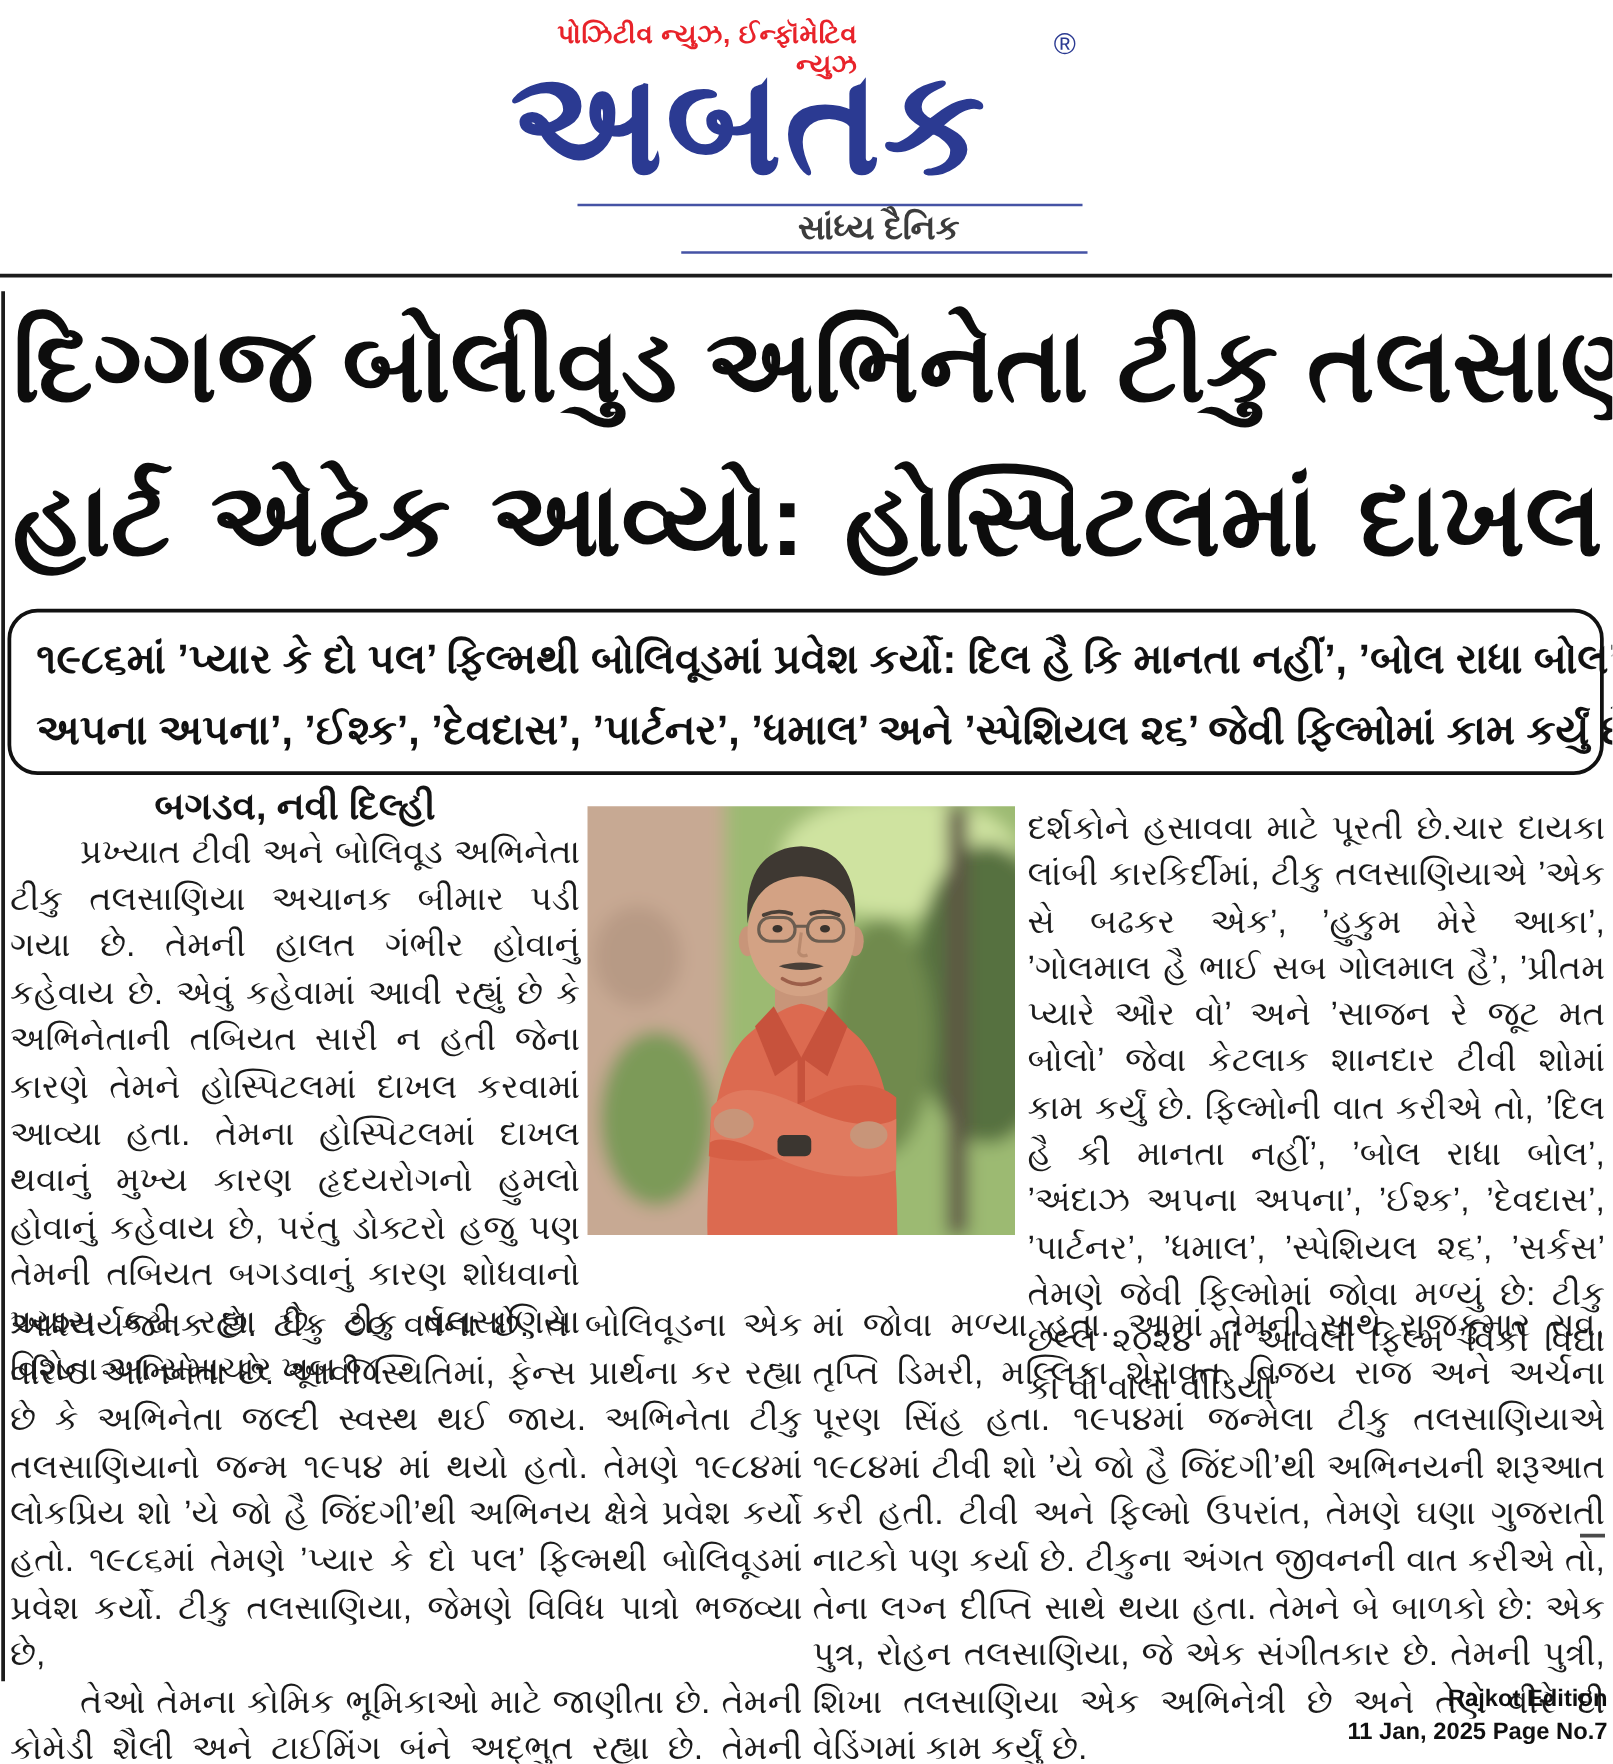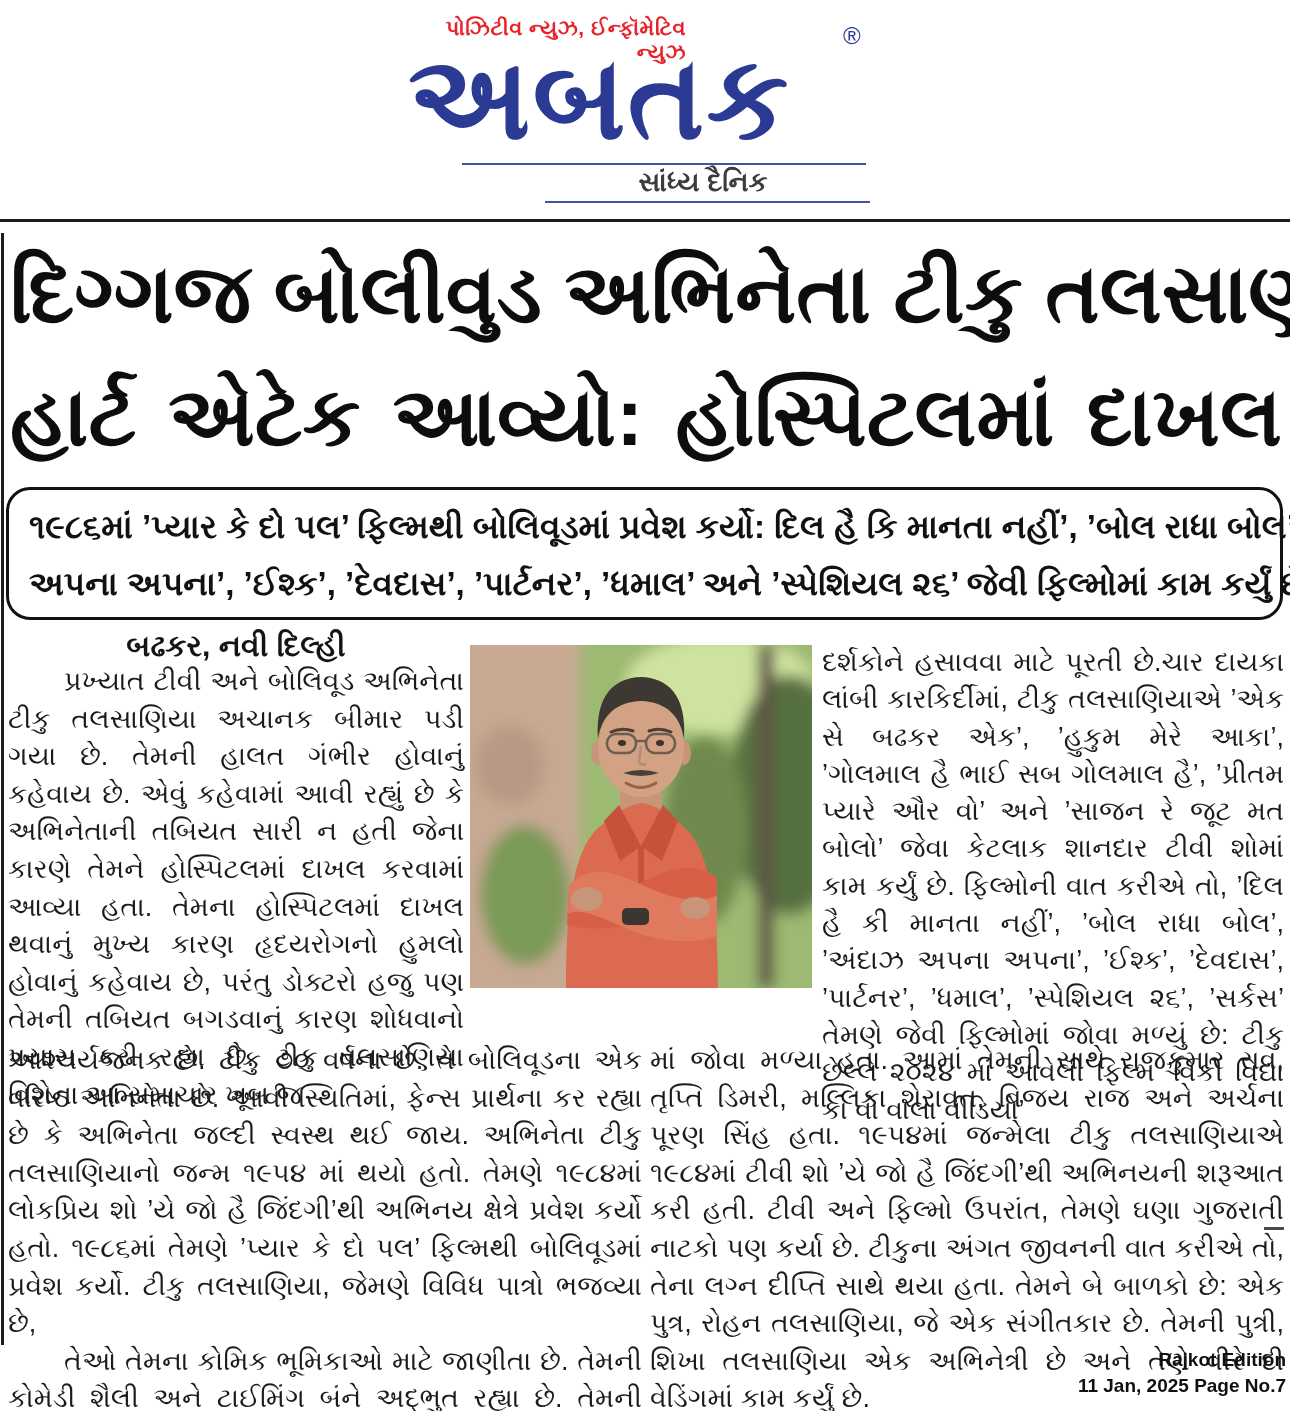"બઢકર, નવી દિલ્હી" div.abs { text: બઢકર -> બગડવ }
